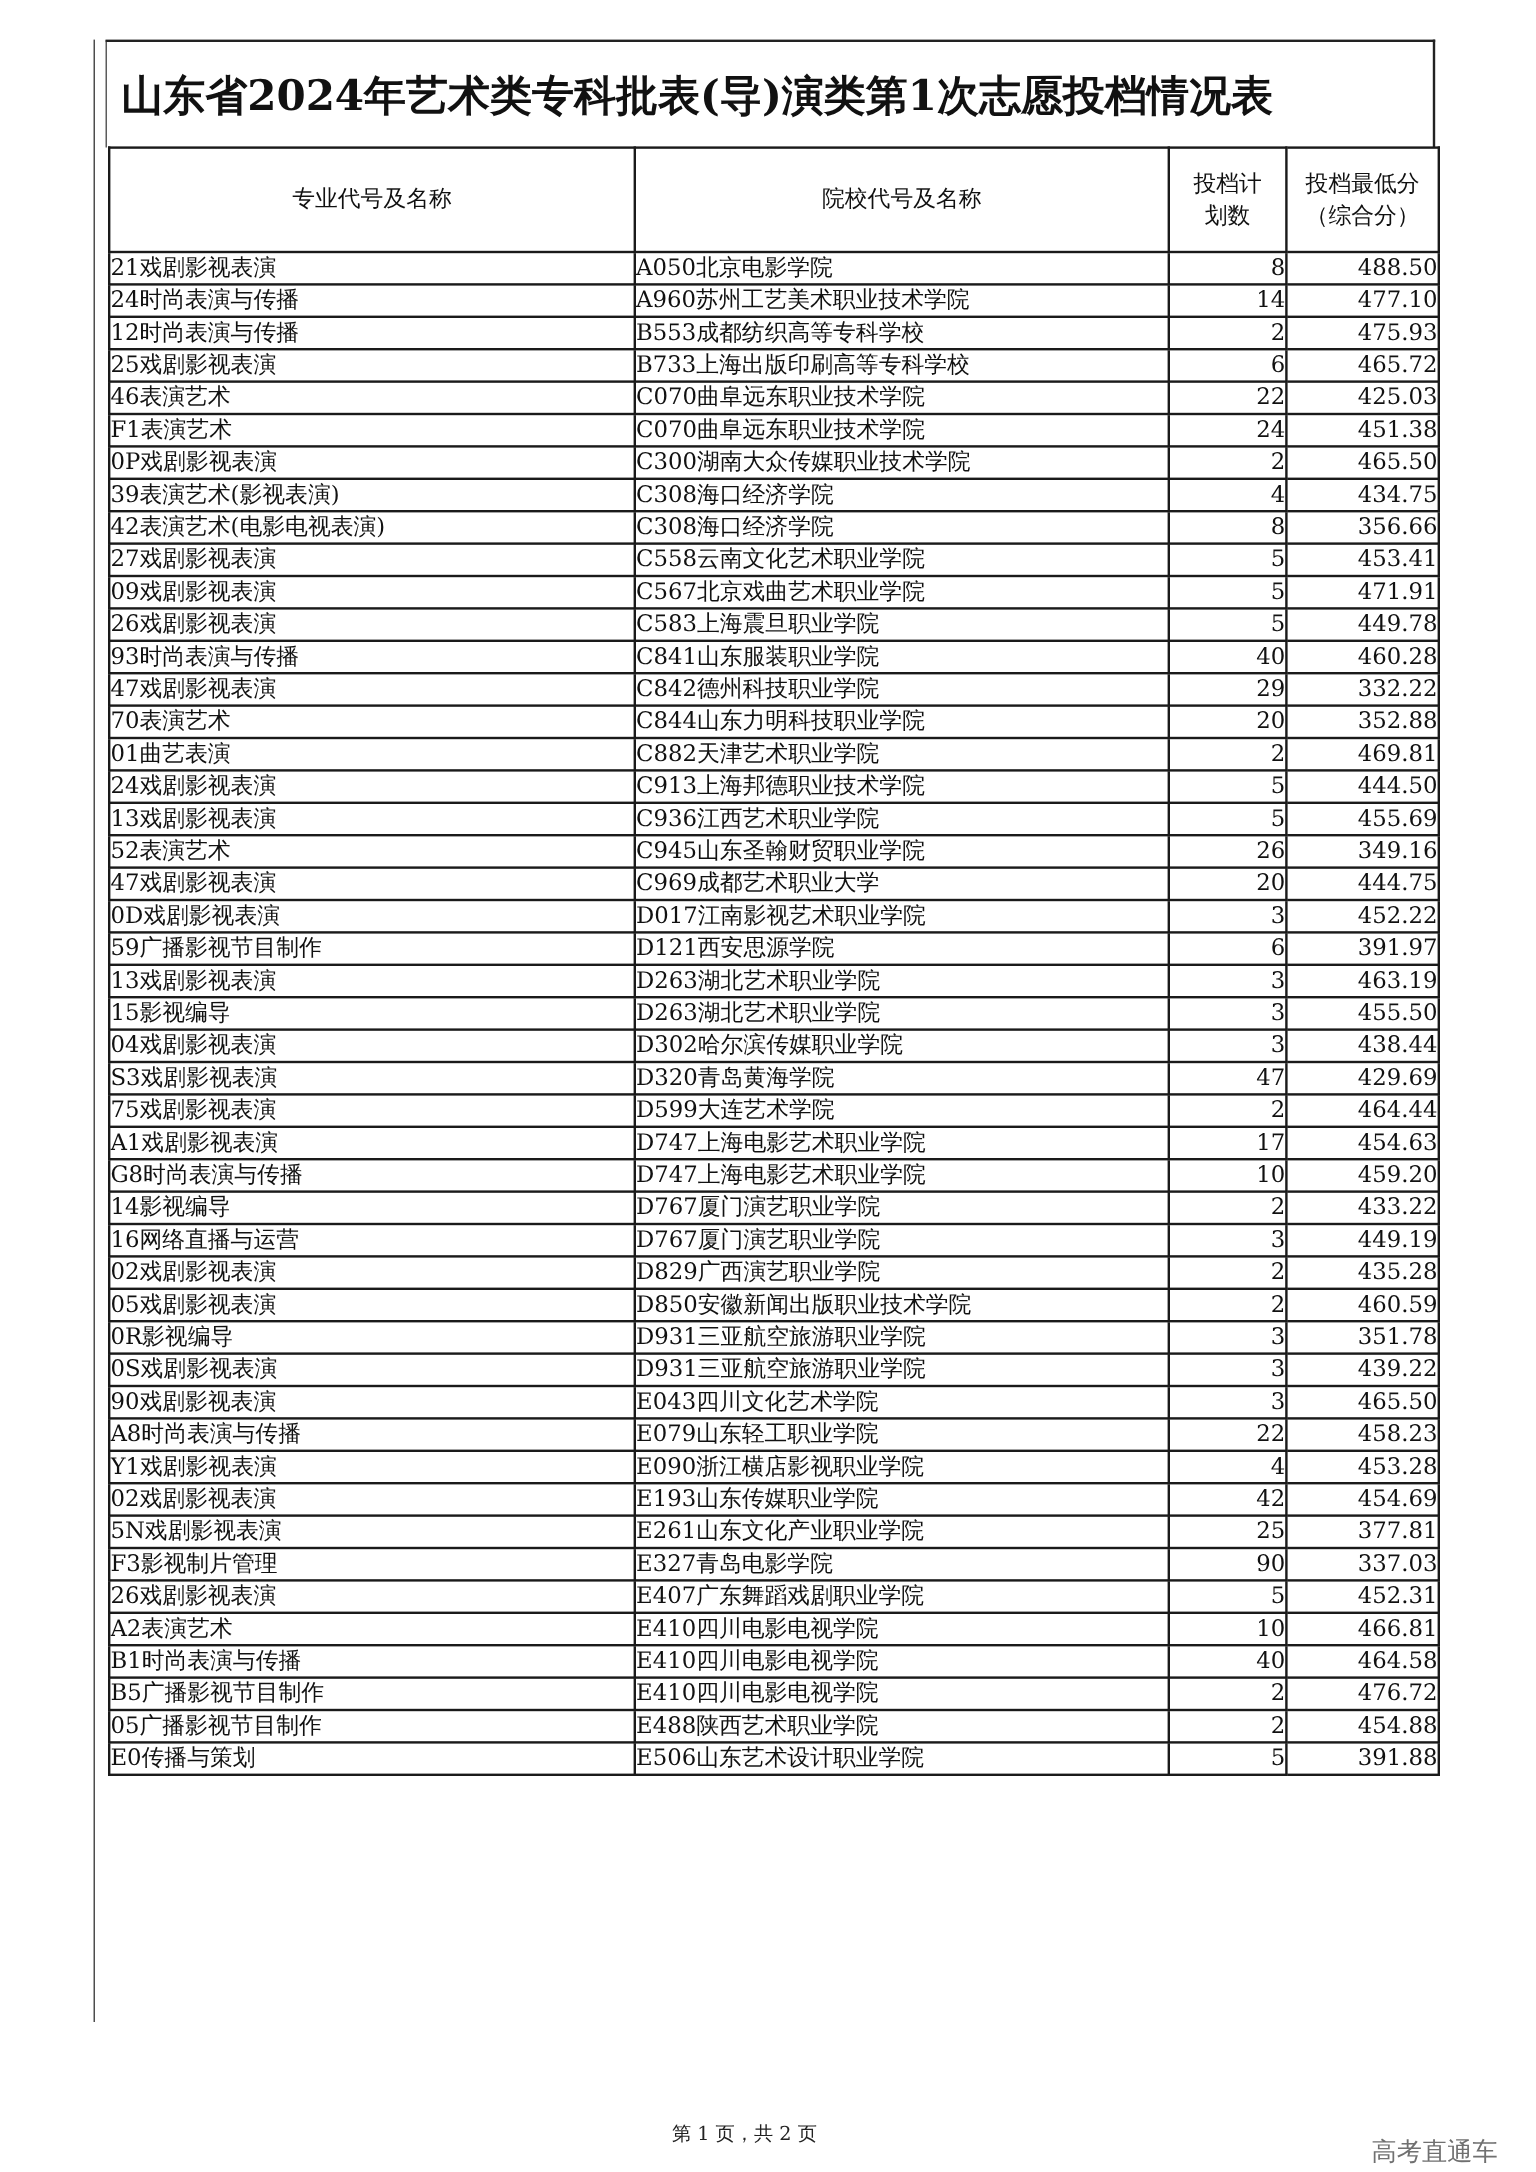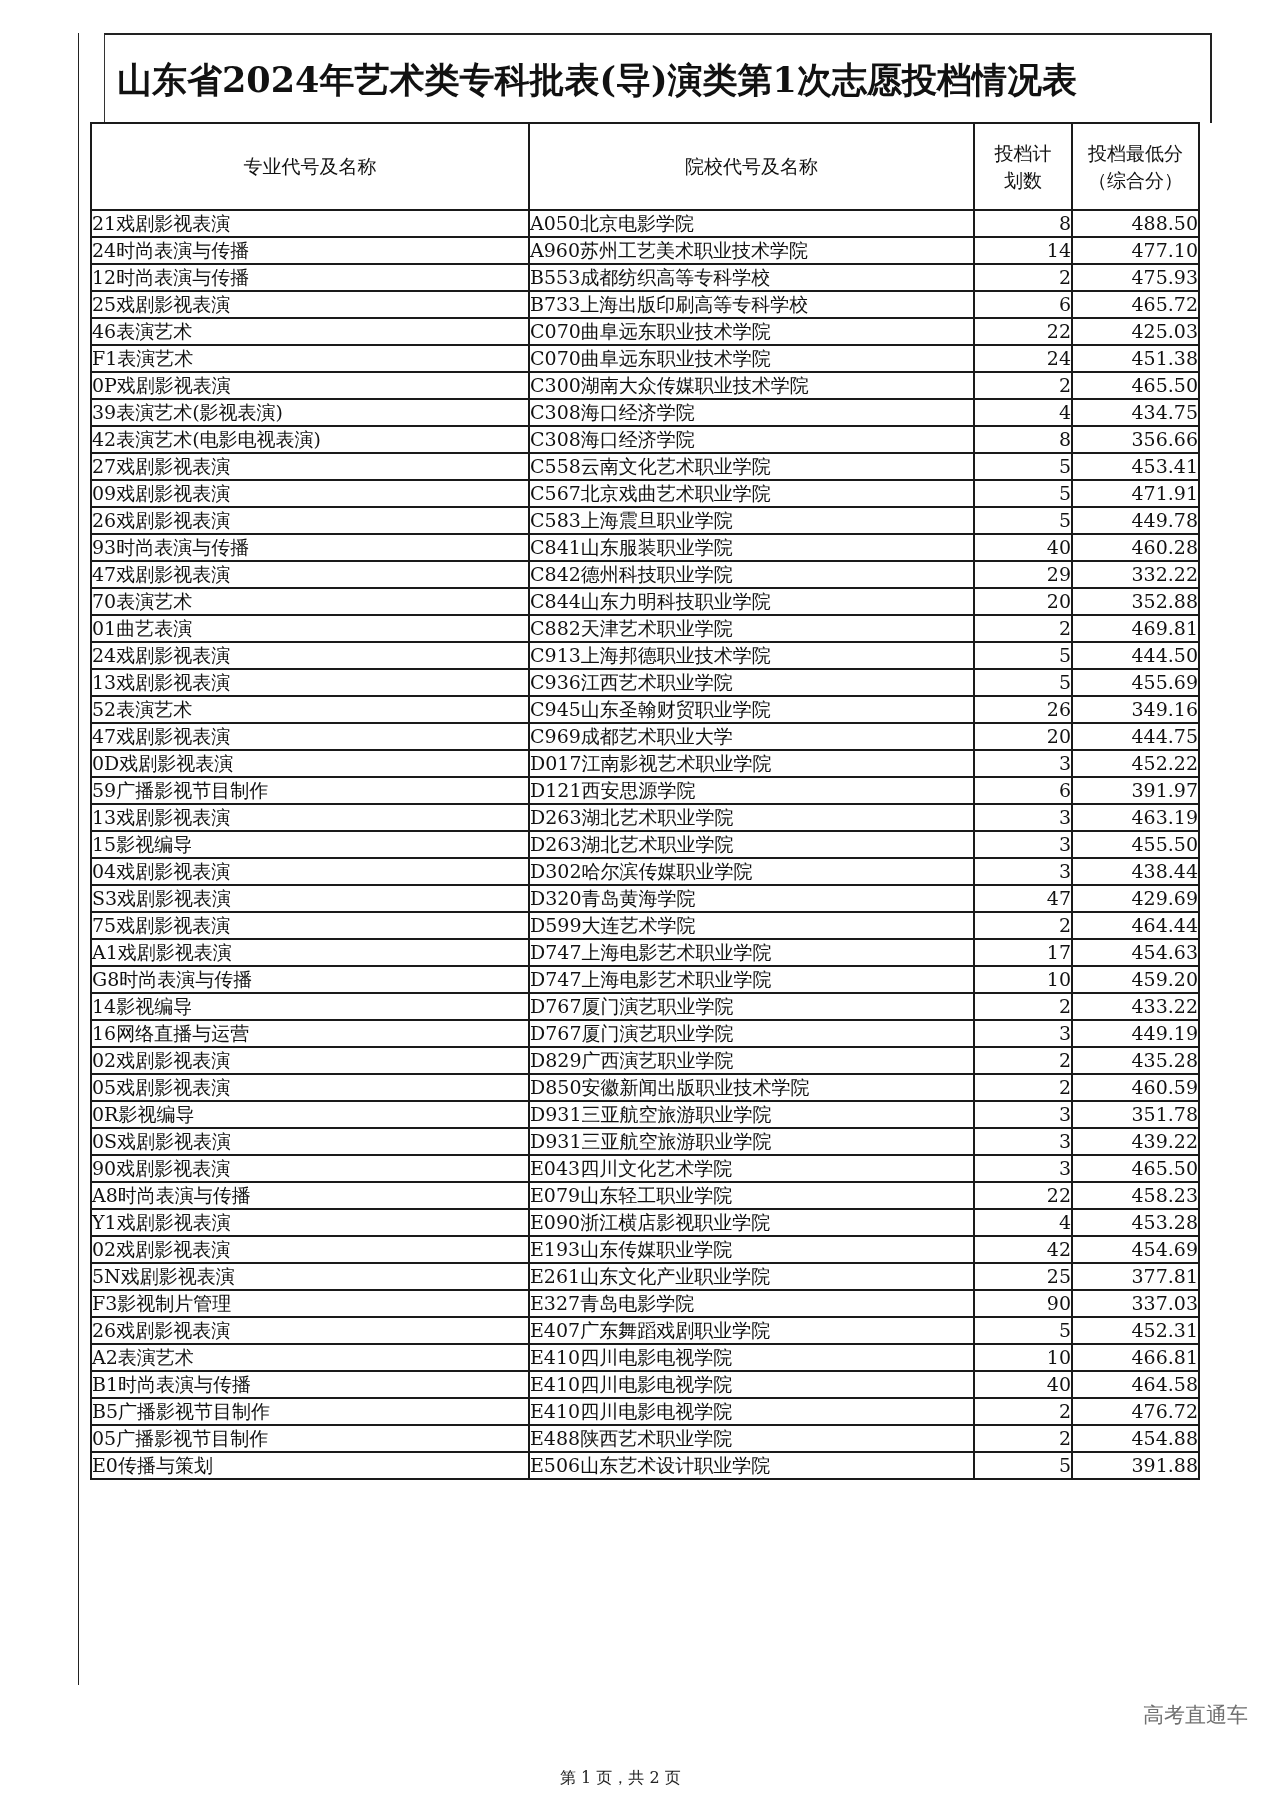"山东省2024年艺术类专科批表(导)演类第1次志愿投档情况表" .title-box { left: 104px -> 88px }
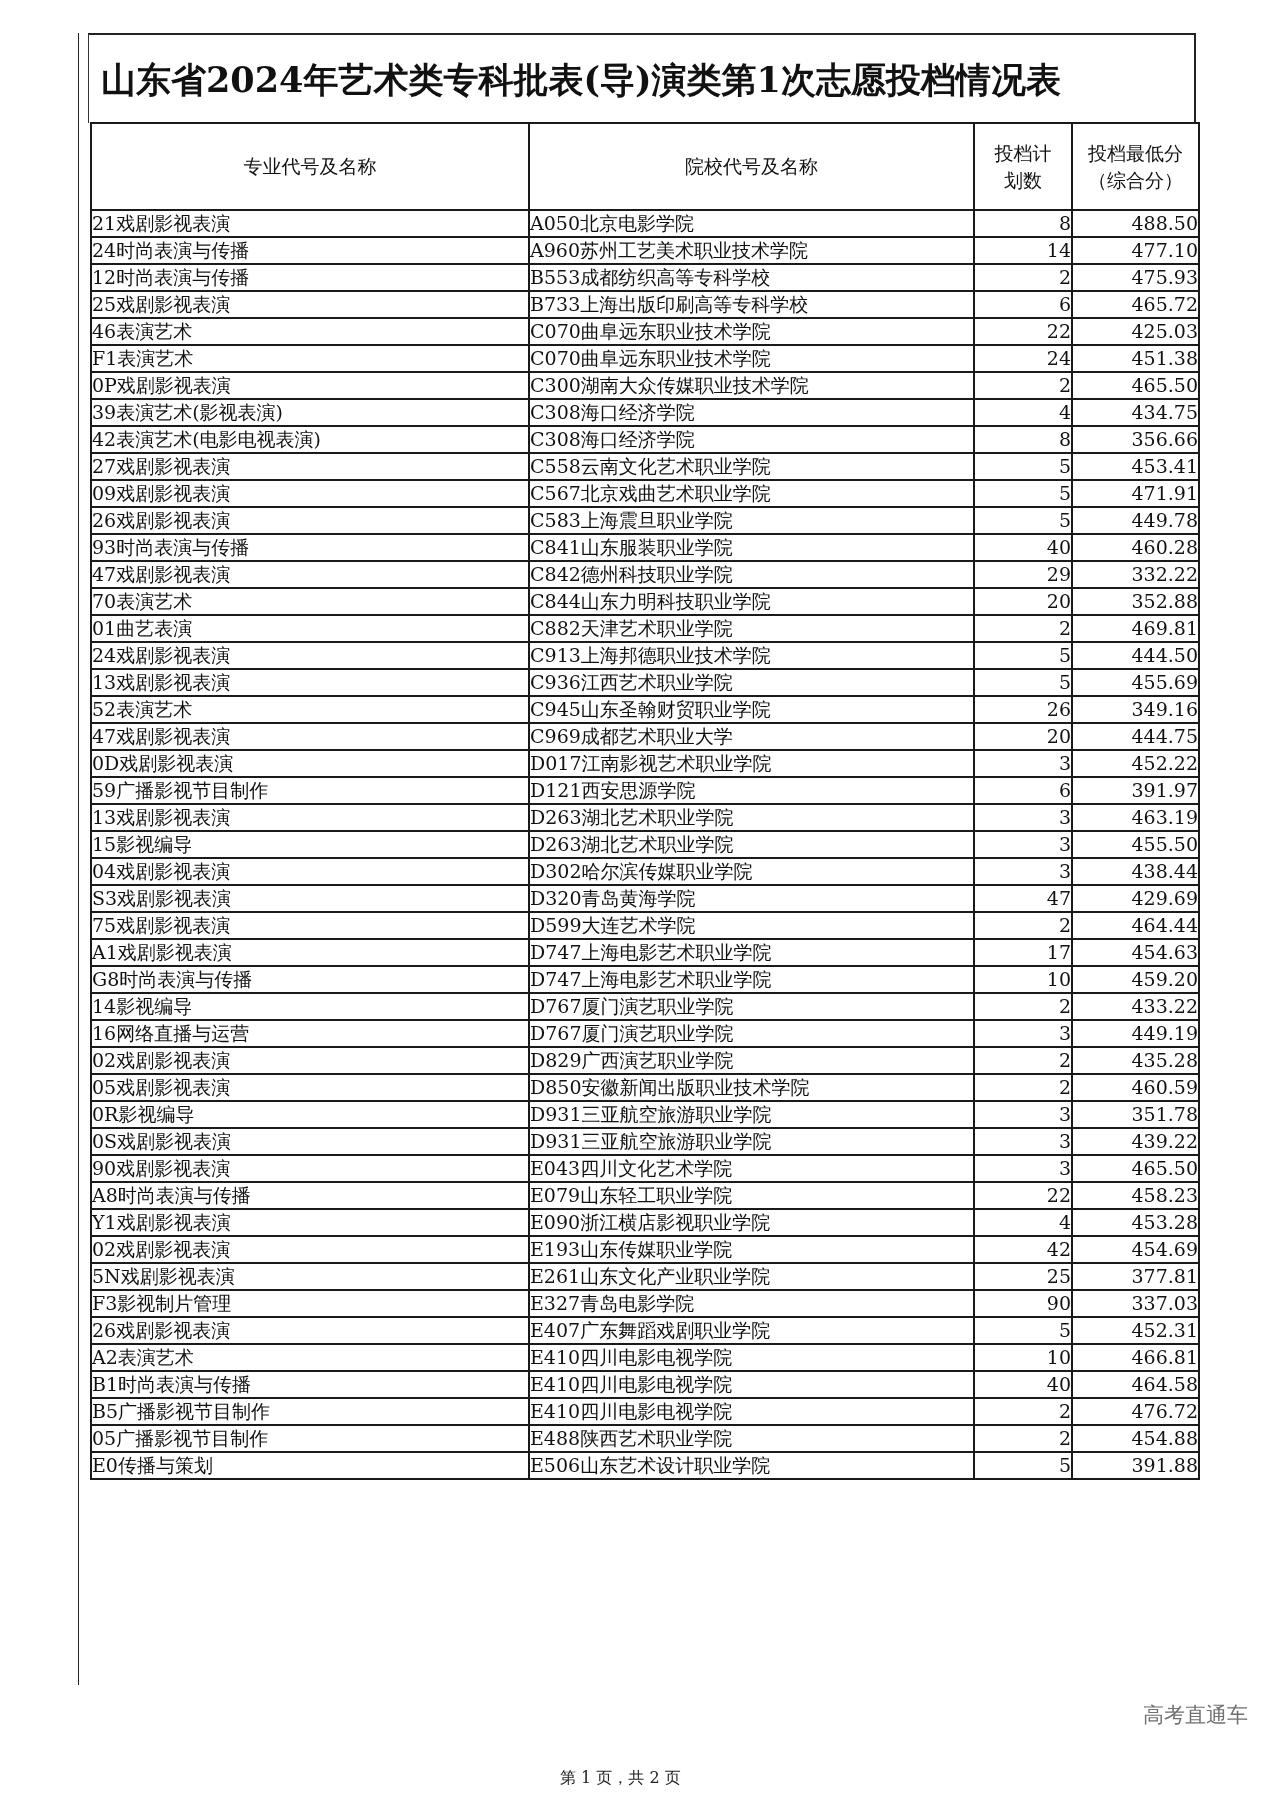"高考直通车" .watermark { top: 1701px -> 1779px }
